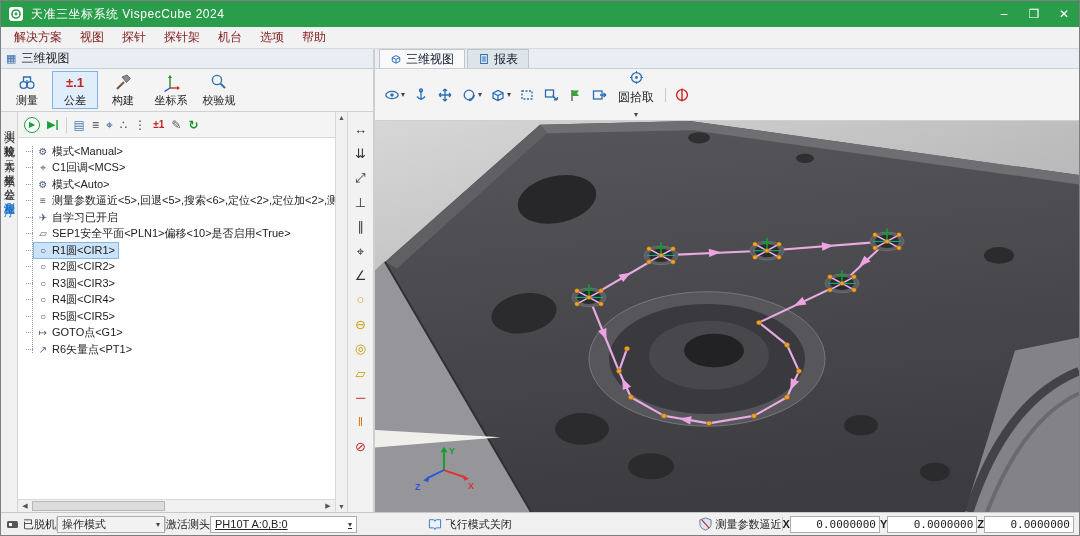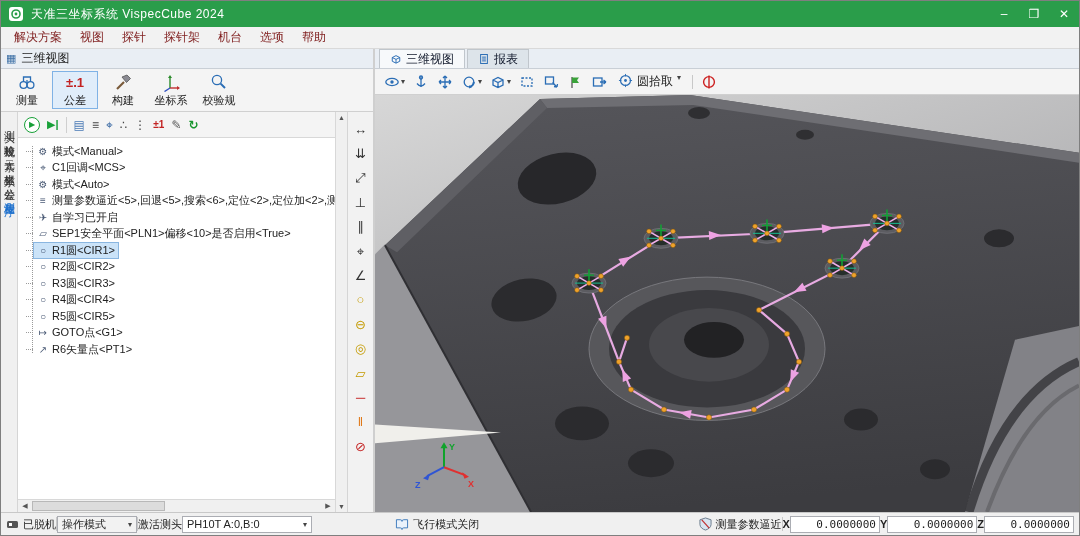"圆拾取" .circle-pick { align-items: flex-start -> center; flex-direction: none -> column }
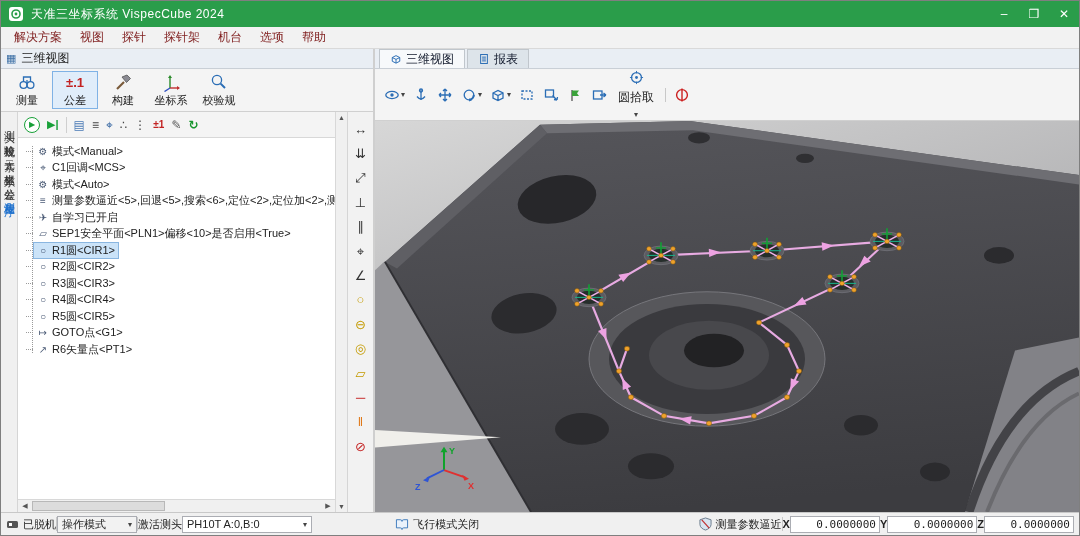"操作模式" span.combo { width: 80px -> 108px }
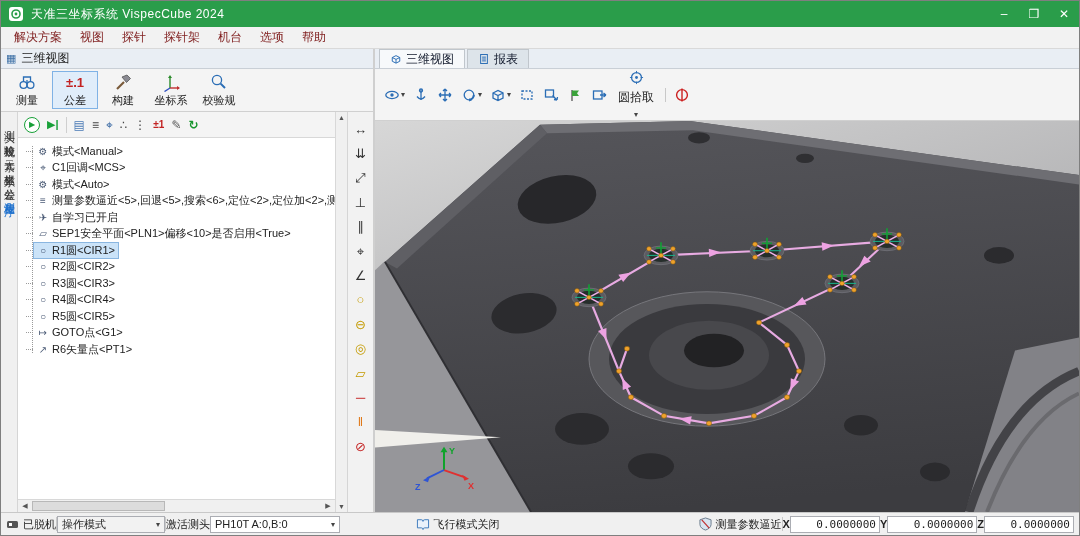"PH10T A:0,B:0" span.combo { text-decoration: none -> underline; width: 130px -> 147px }
